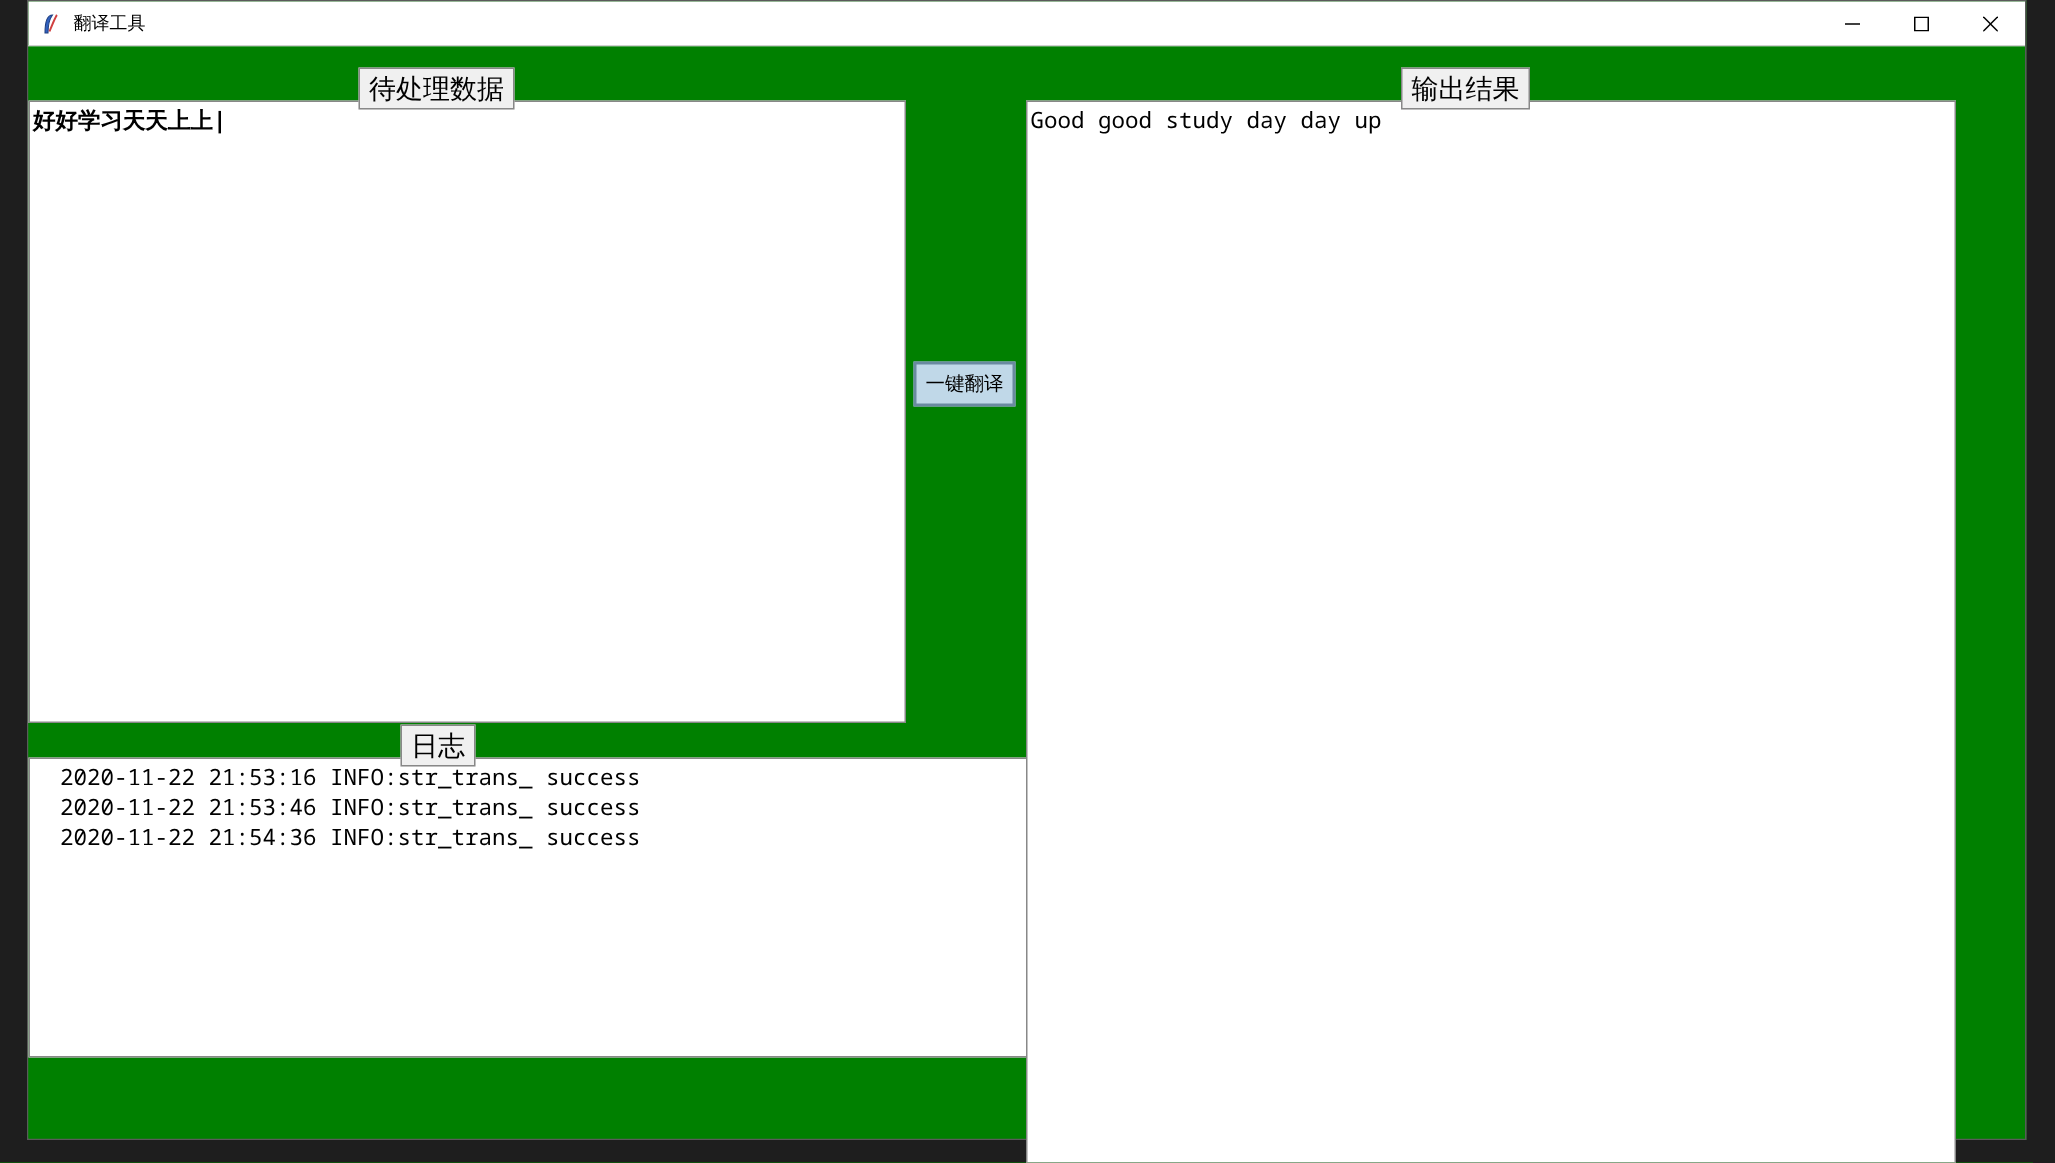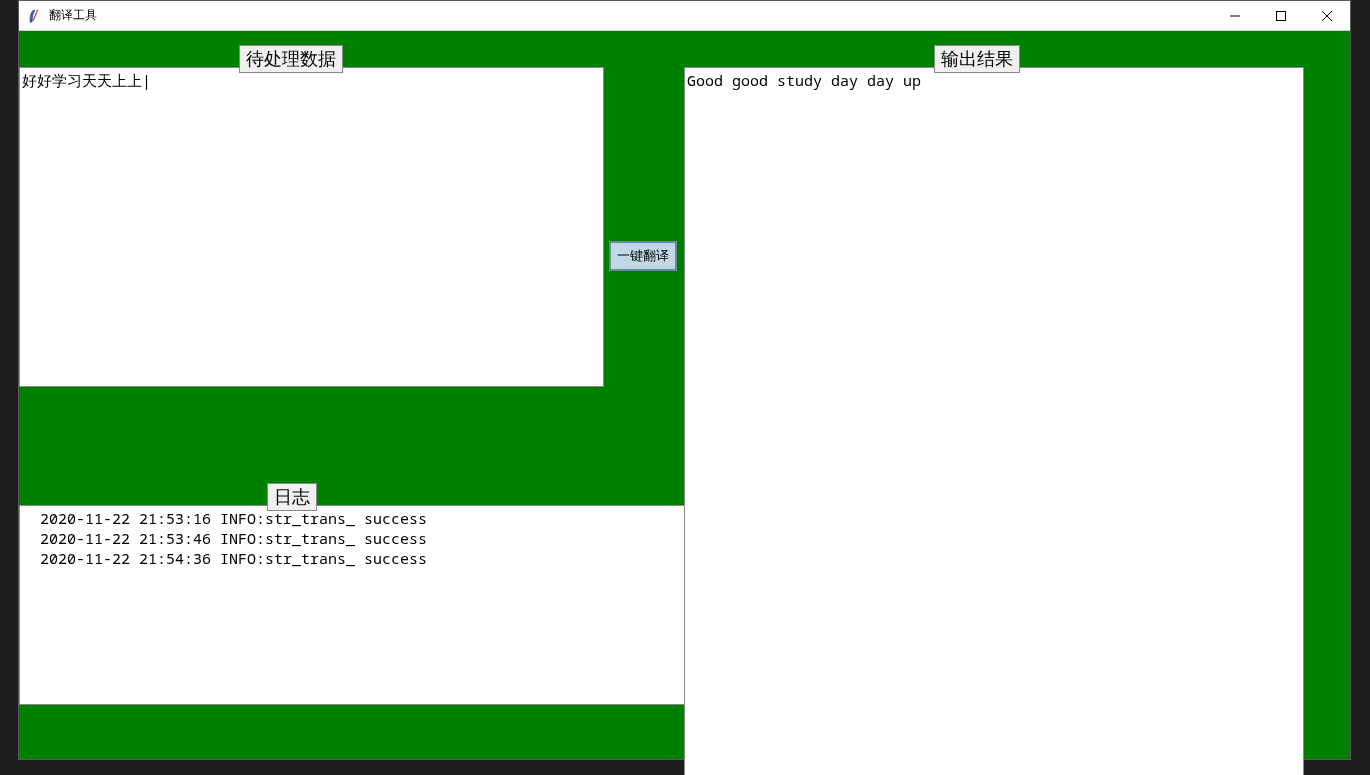"好好学习天天上上|" textarea.textbox { font-weight: none -> bold; height: 320px -> 415px }
